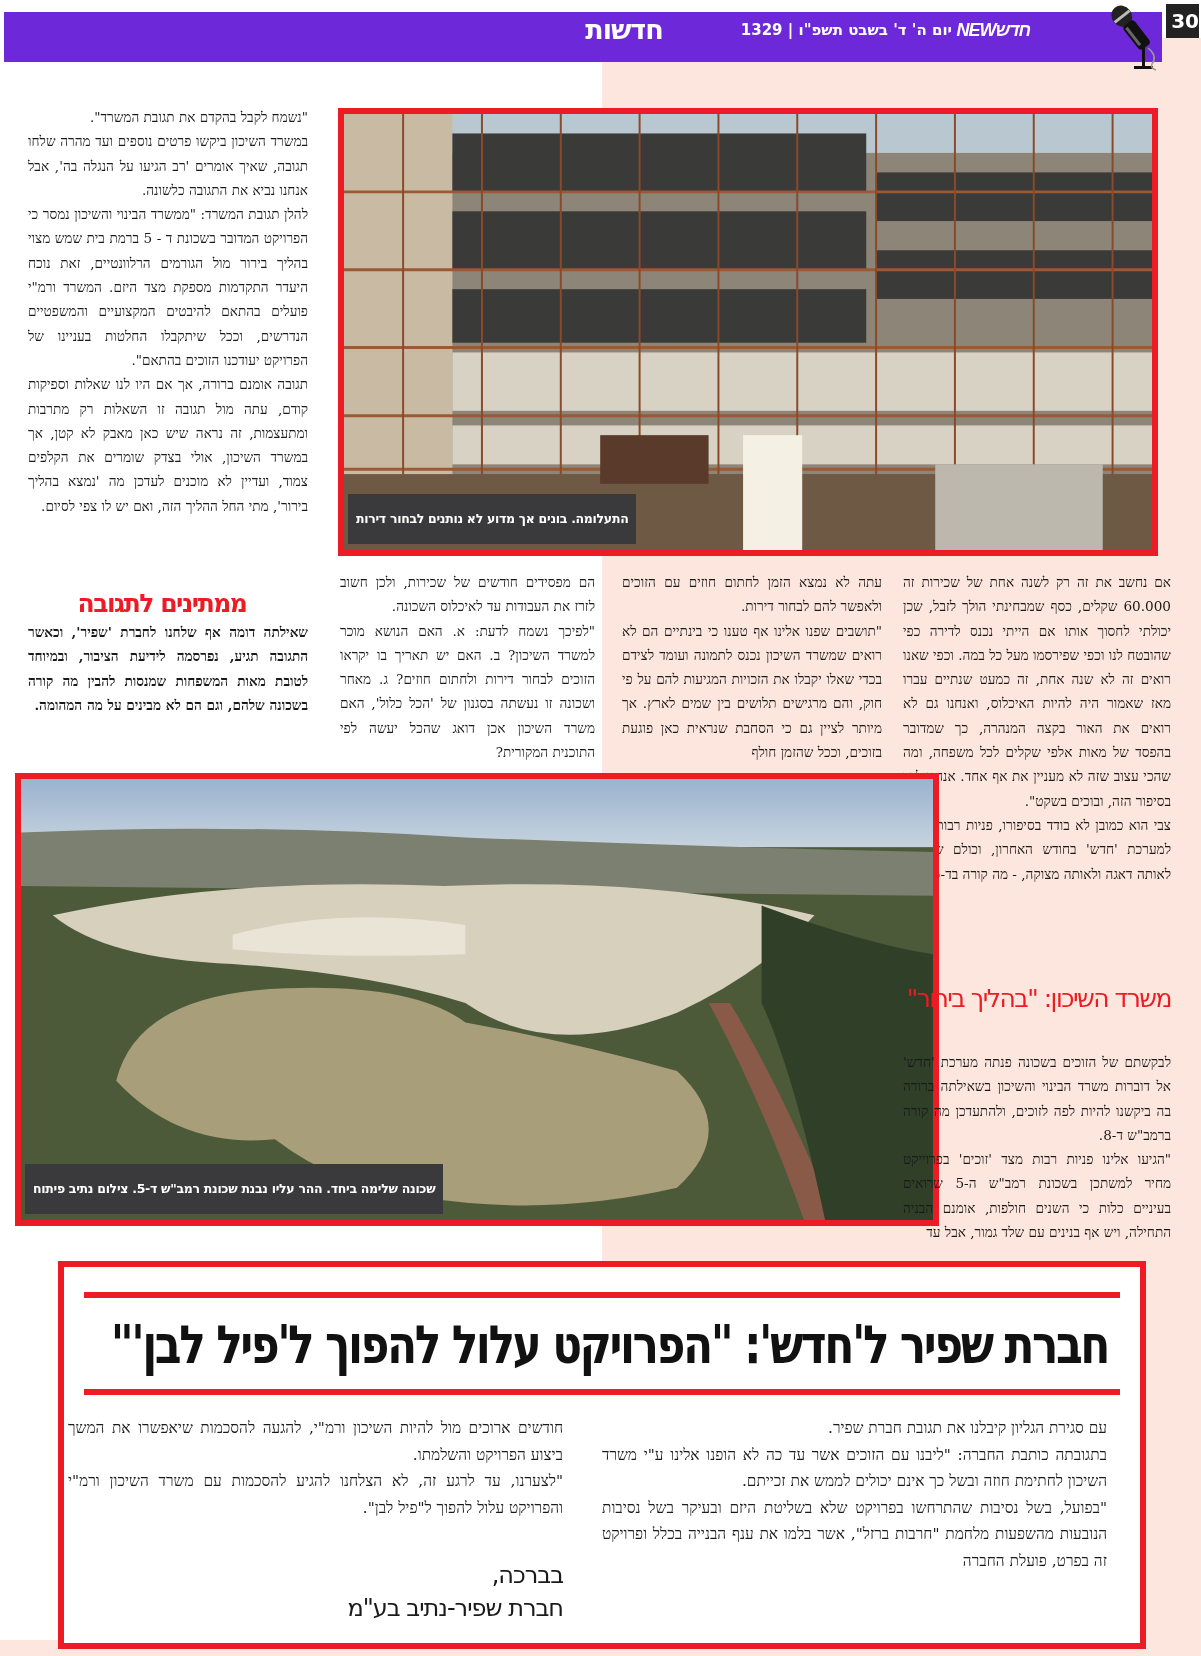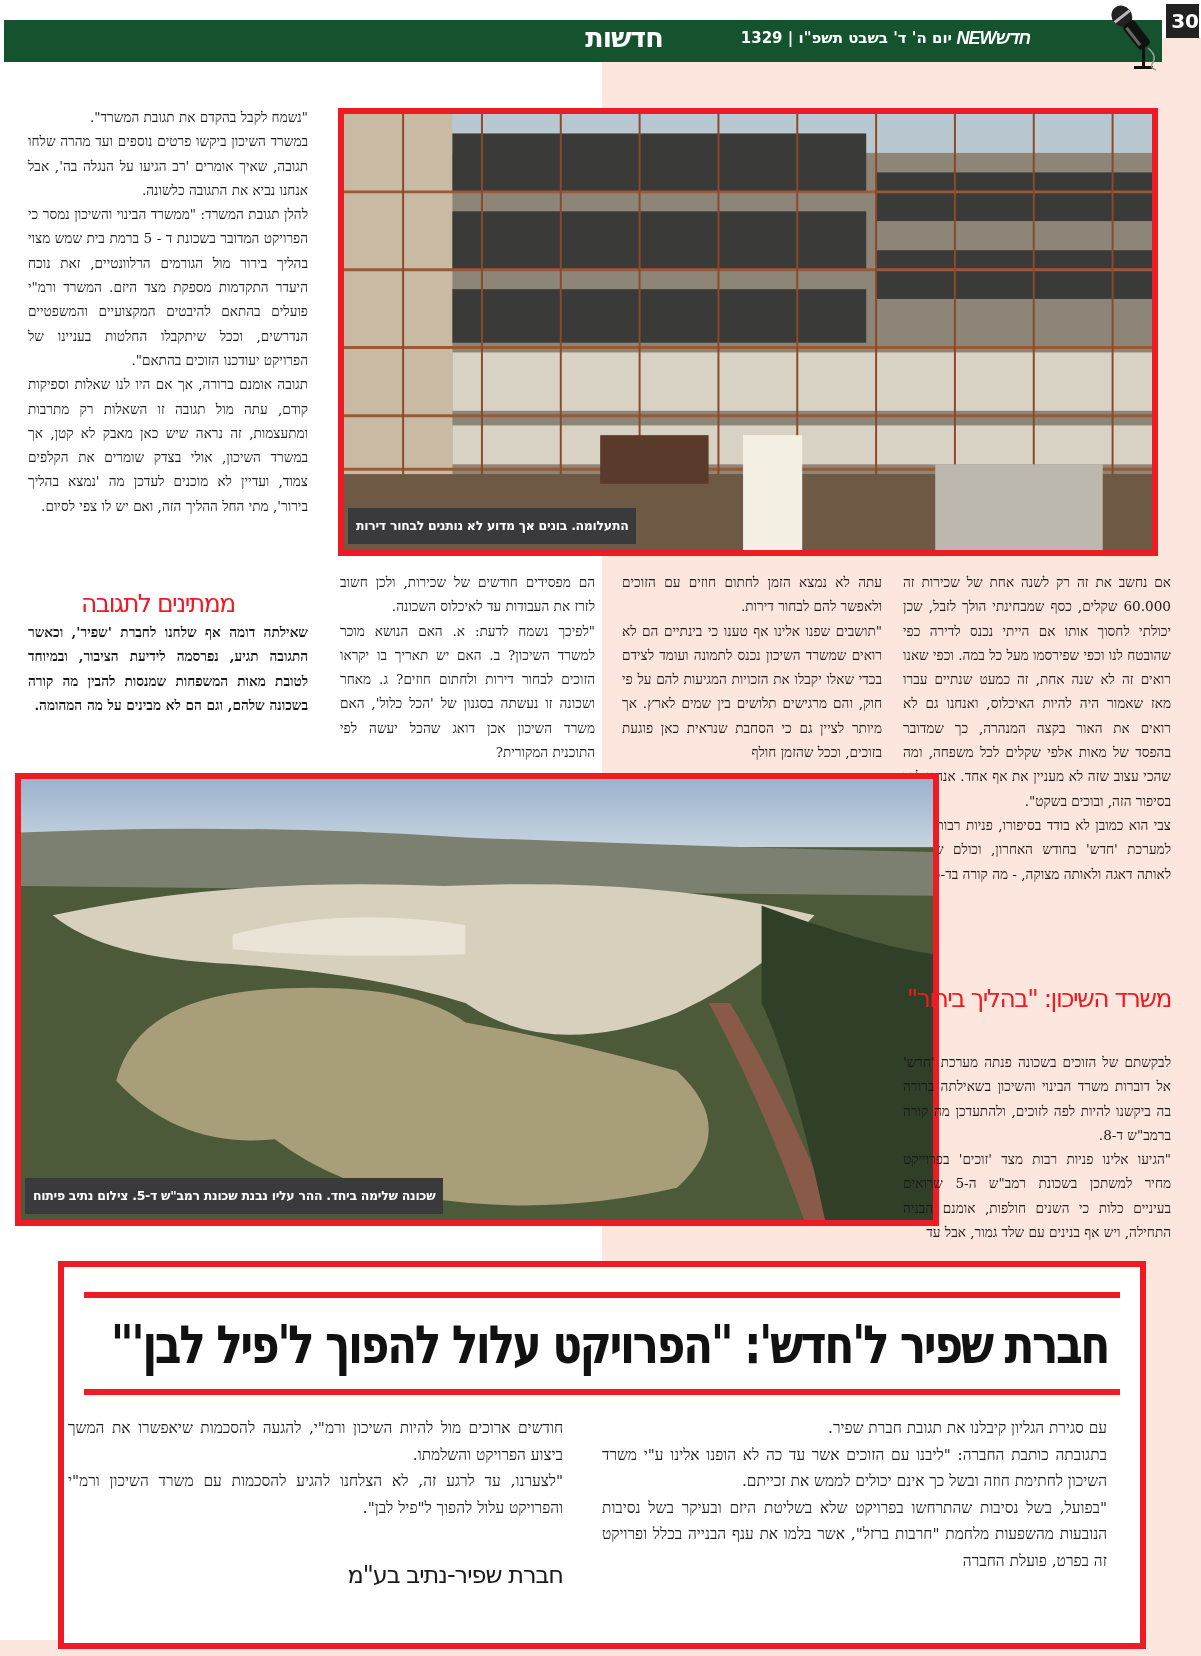"חדשות" .header-bar { background: #14532d -> #6d28d9; height: 42px -> 50px; top: 20px -> 12px }
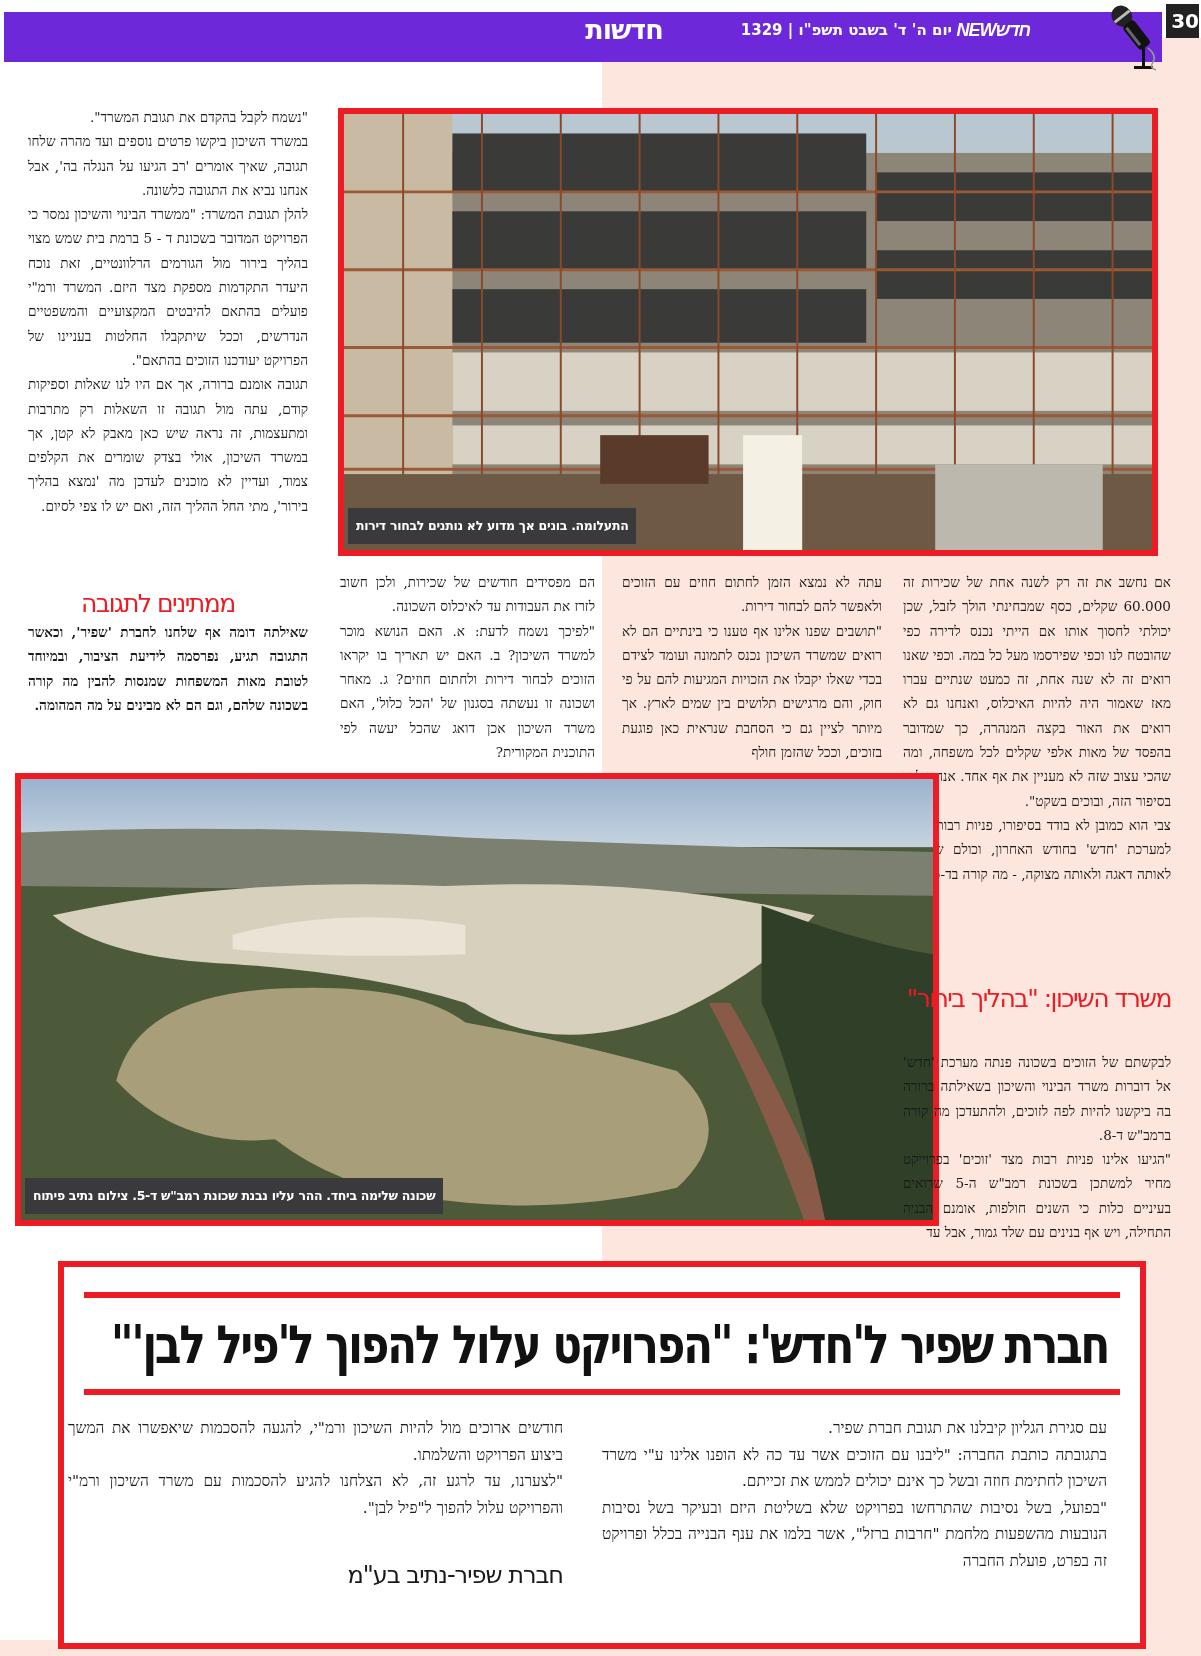"התעלומה. בונים אך מדוע לא" .caption { padding: 5px 8px -> 12px 8px }
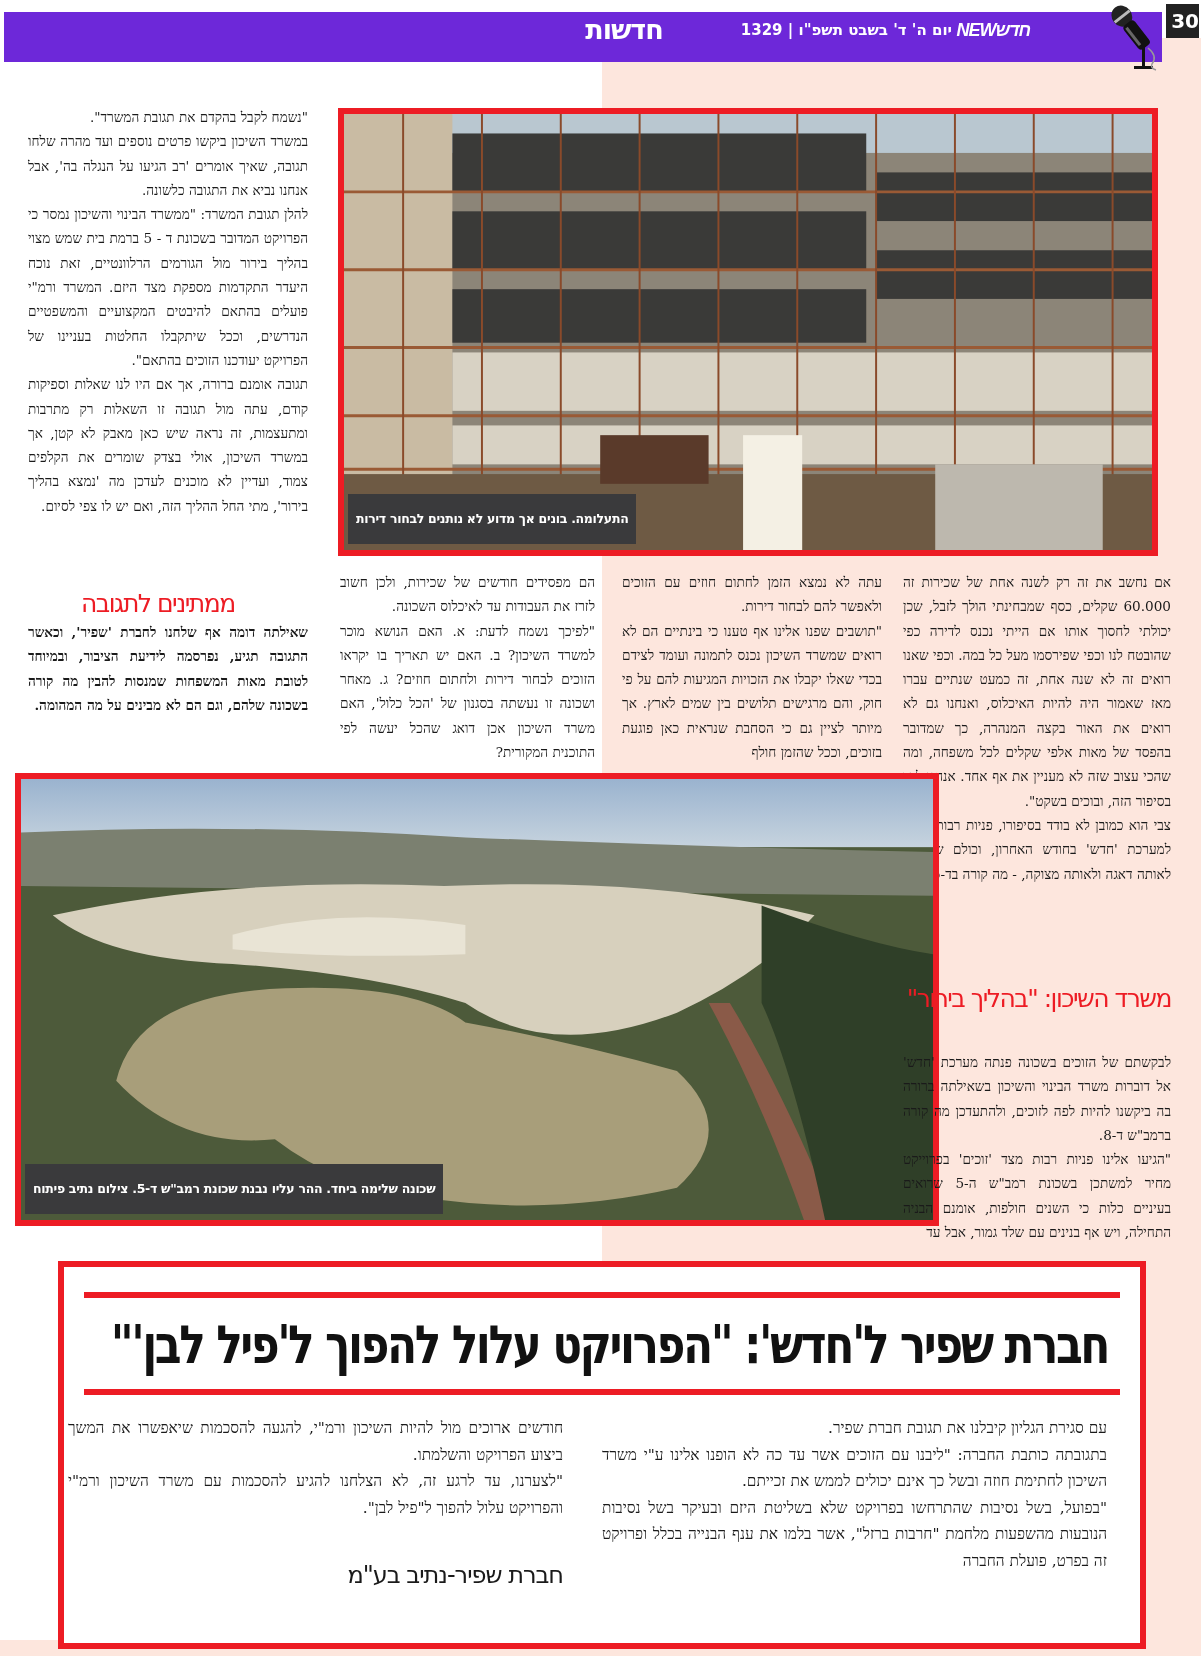"ממתינים לתגובה" .subhead-a { font-weight: none -> bold; right: 840px -> 899px; text-align: left -> center }
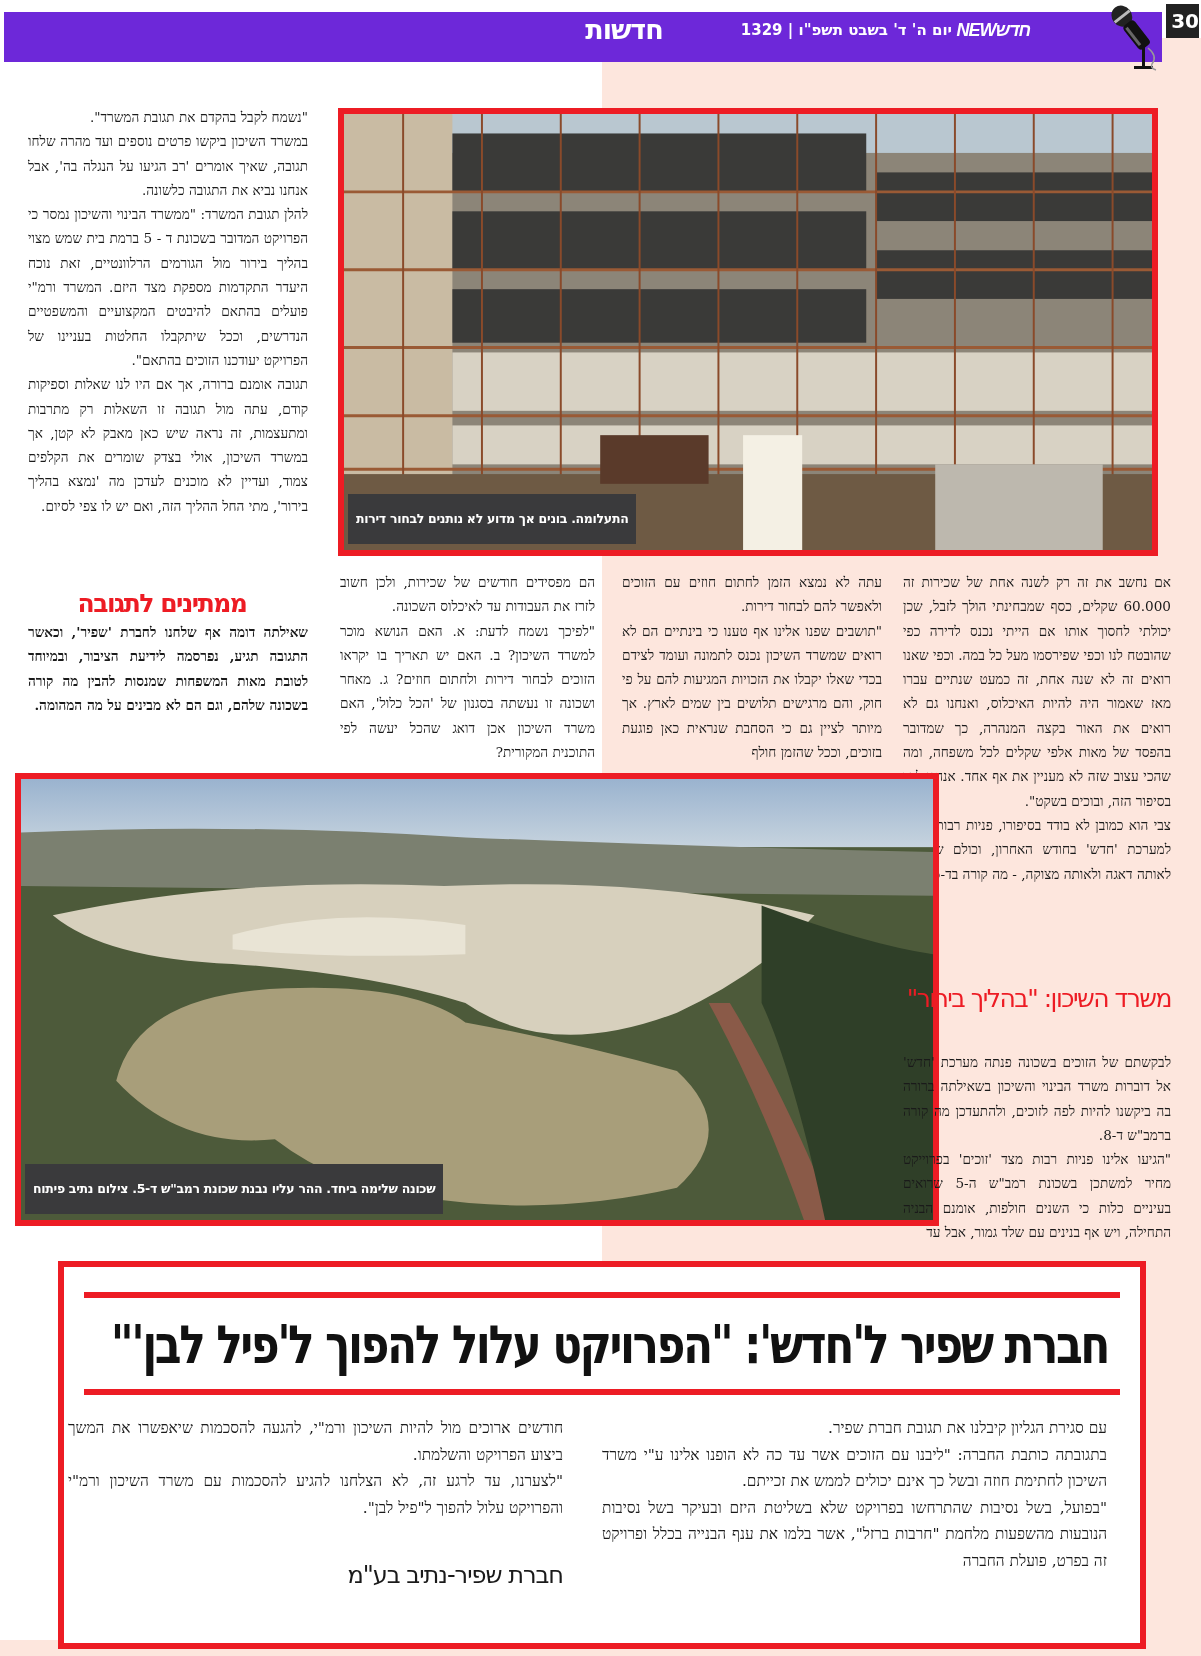"בברכה," div { html: none -> <div>בברכה,</div> }
